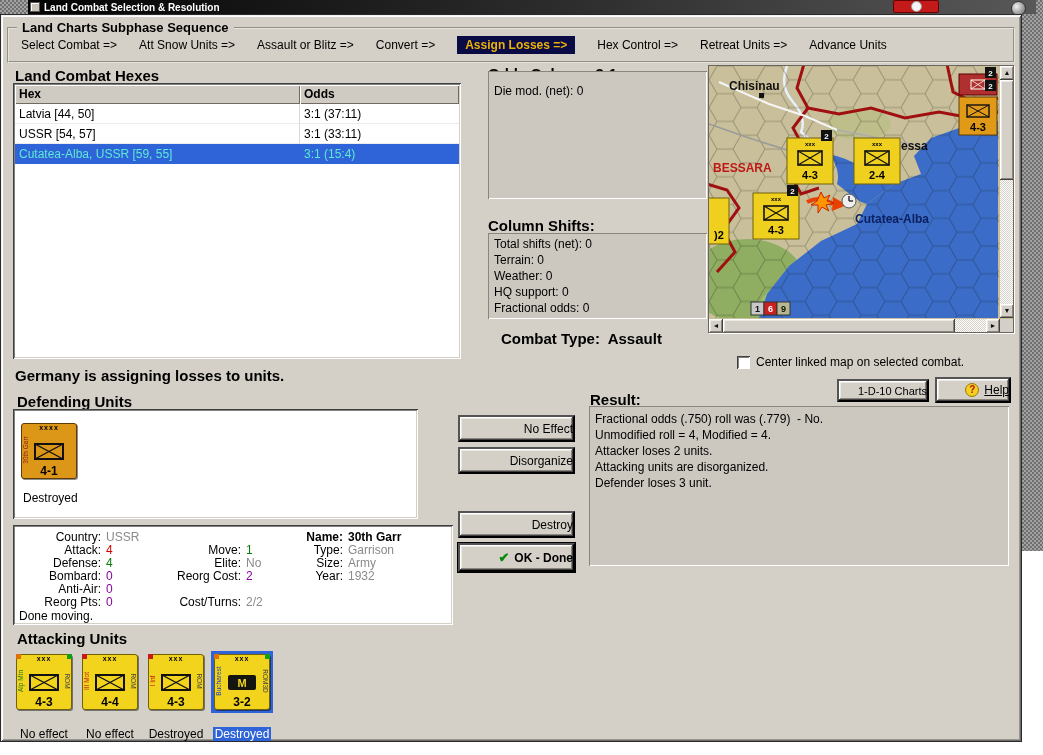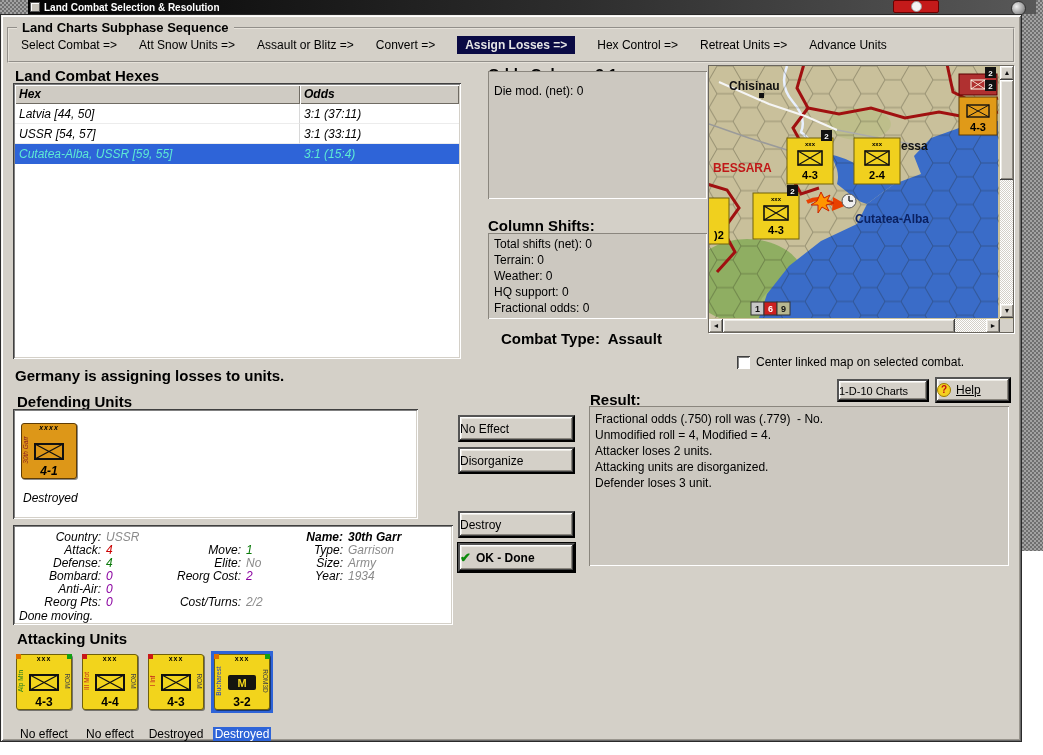"Assign Losses =>" .step.active { color: #e5e5e5 -> #eab308 }
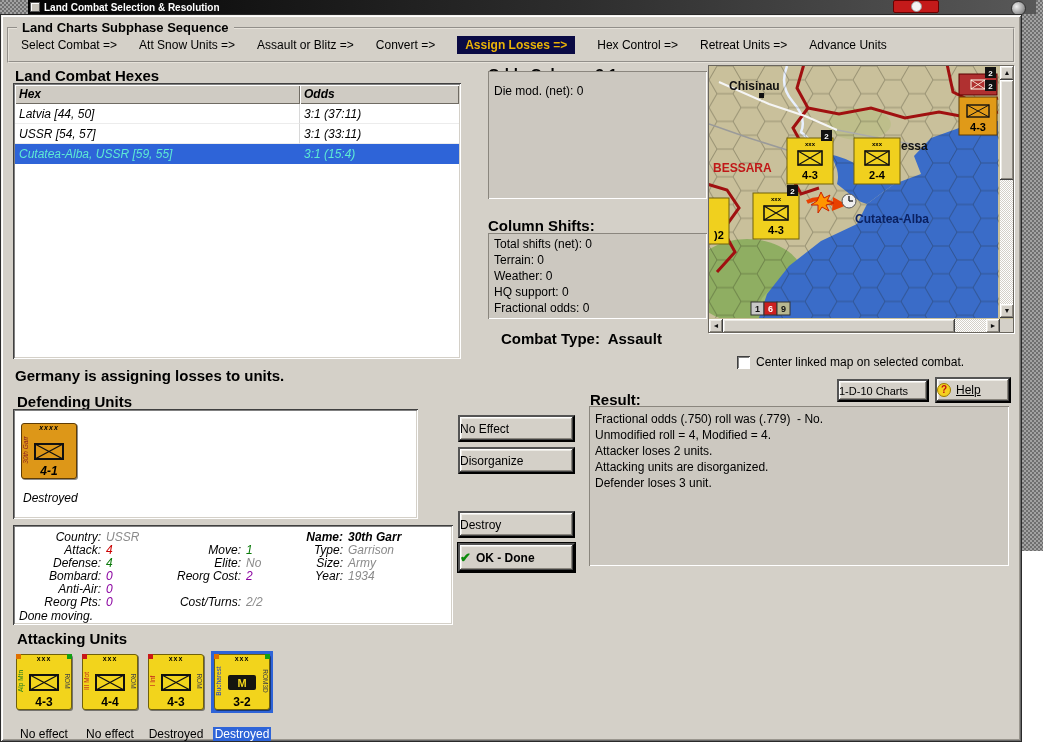"Hex" .white-box { font-style: italic -> none }
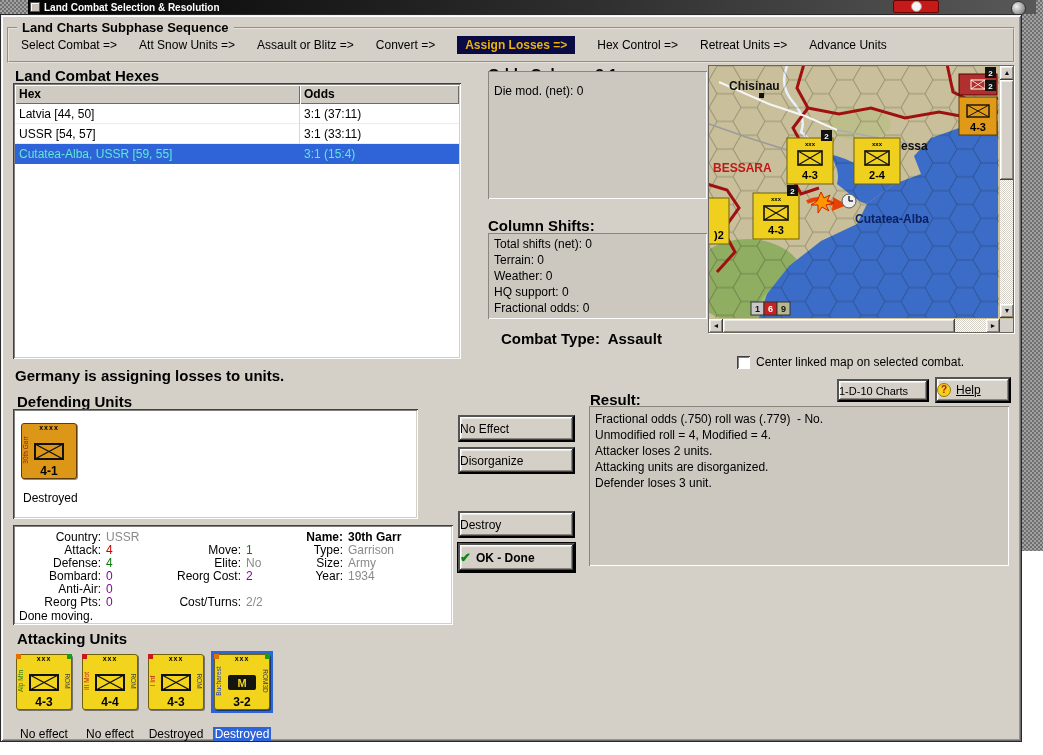"1-D-10 Charts" .btn { justify-content: flex-start -> flex-end }
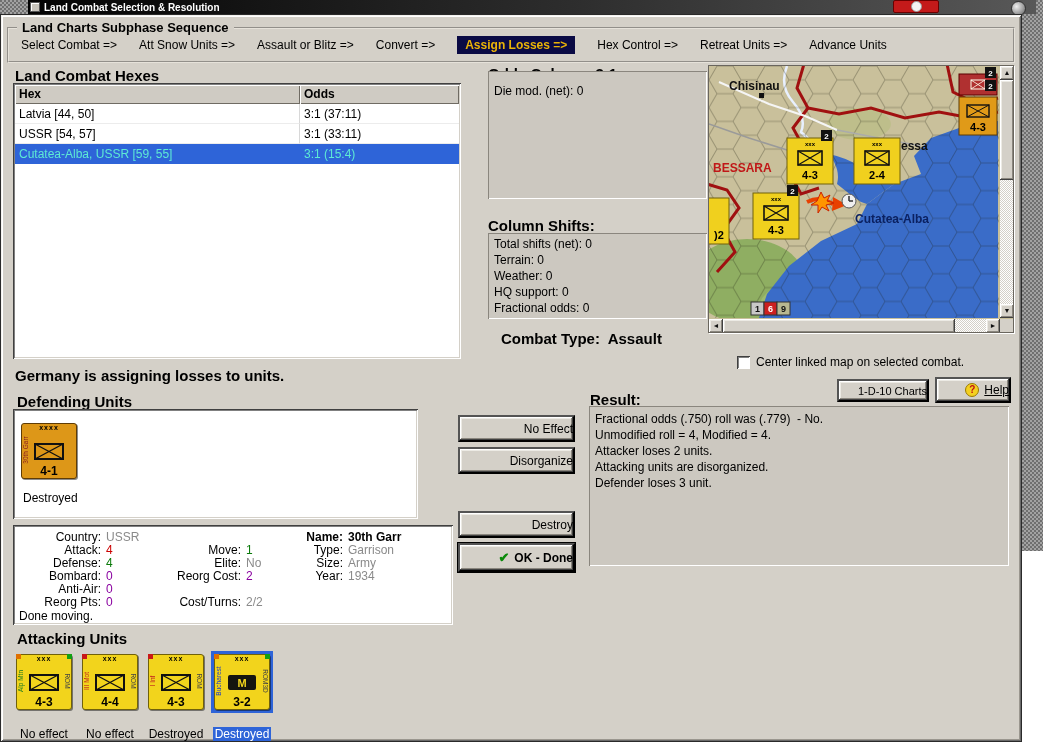"1934" span.il { text: 1934 -> 1932 }
